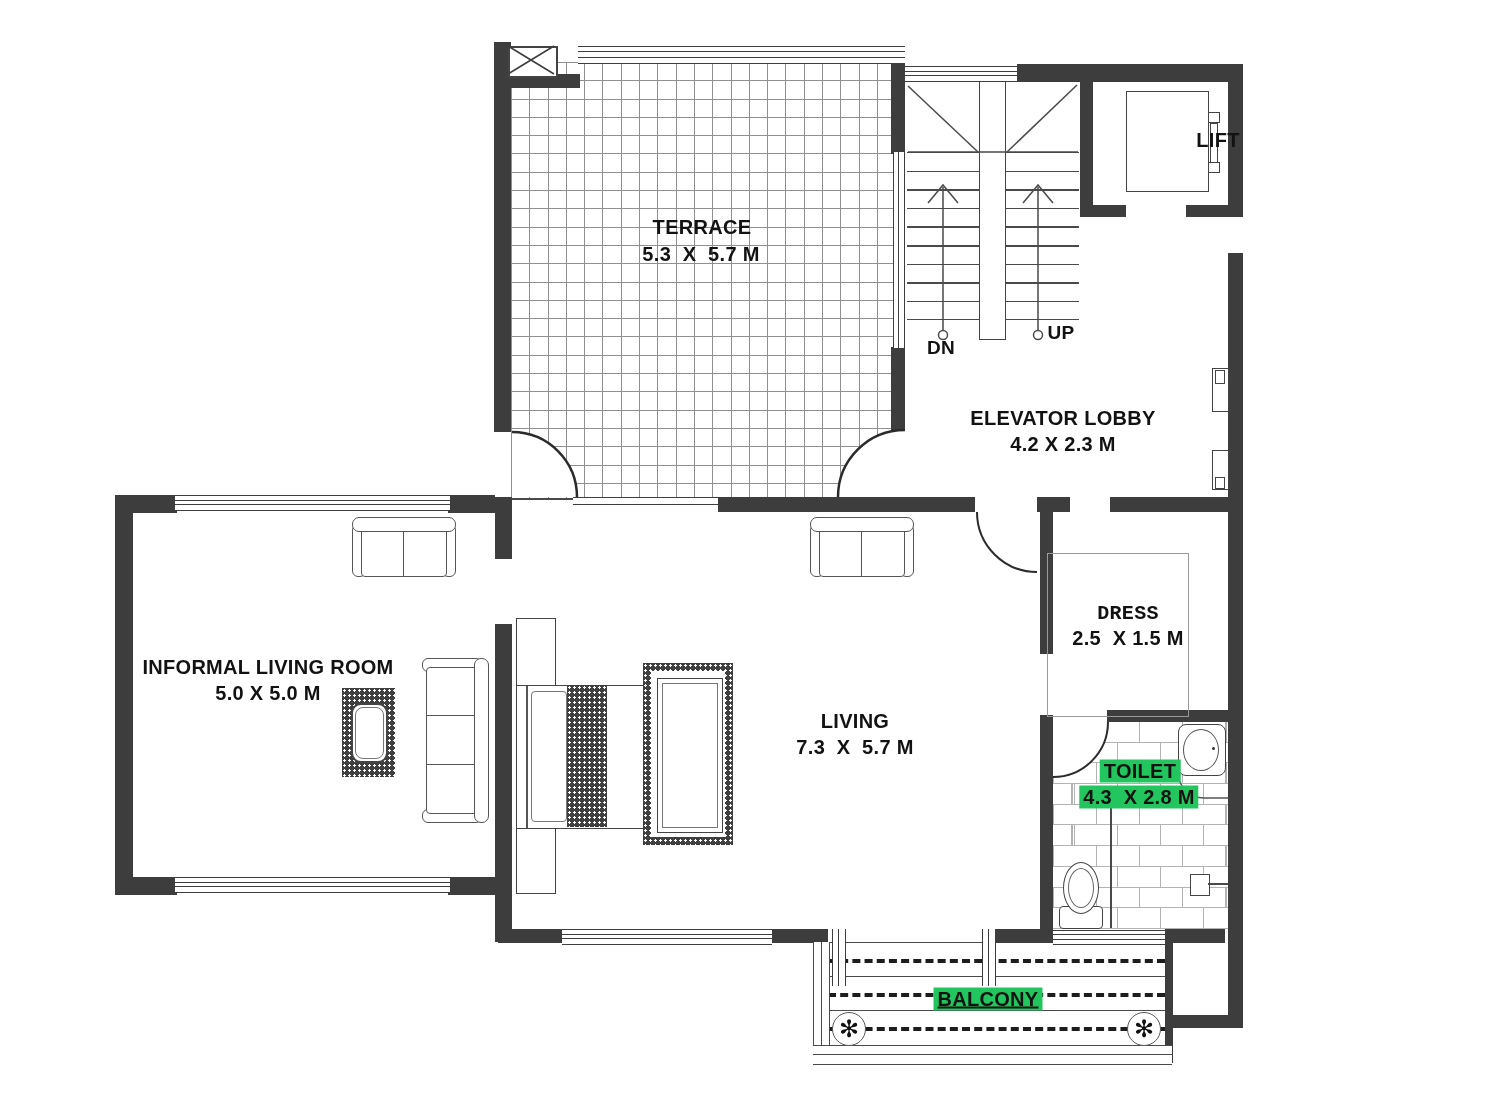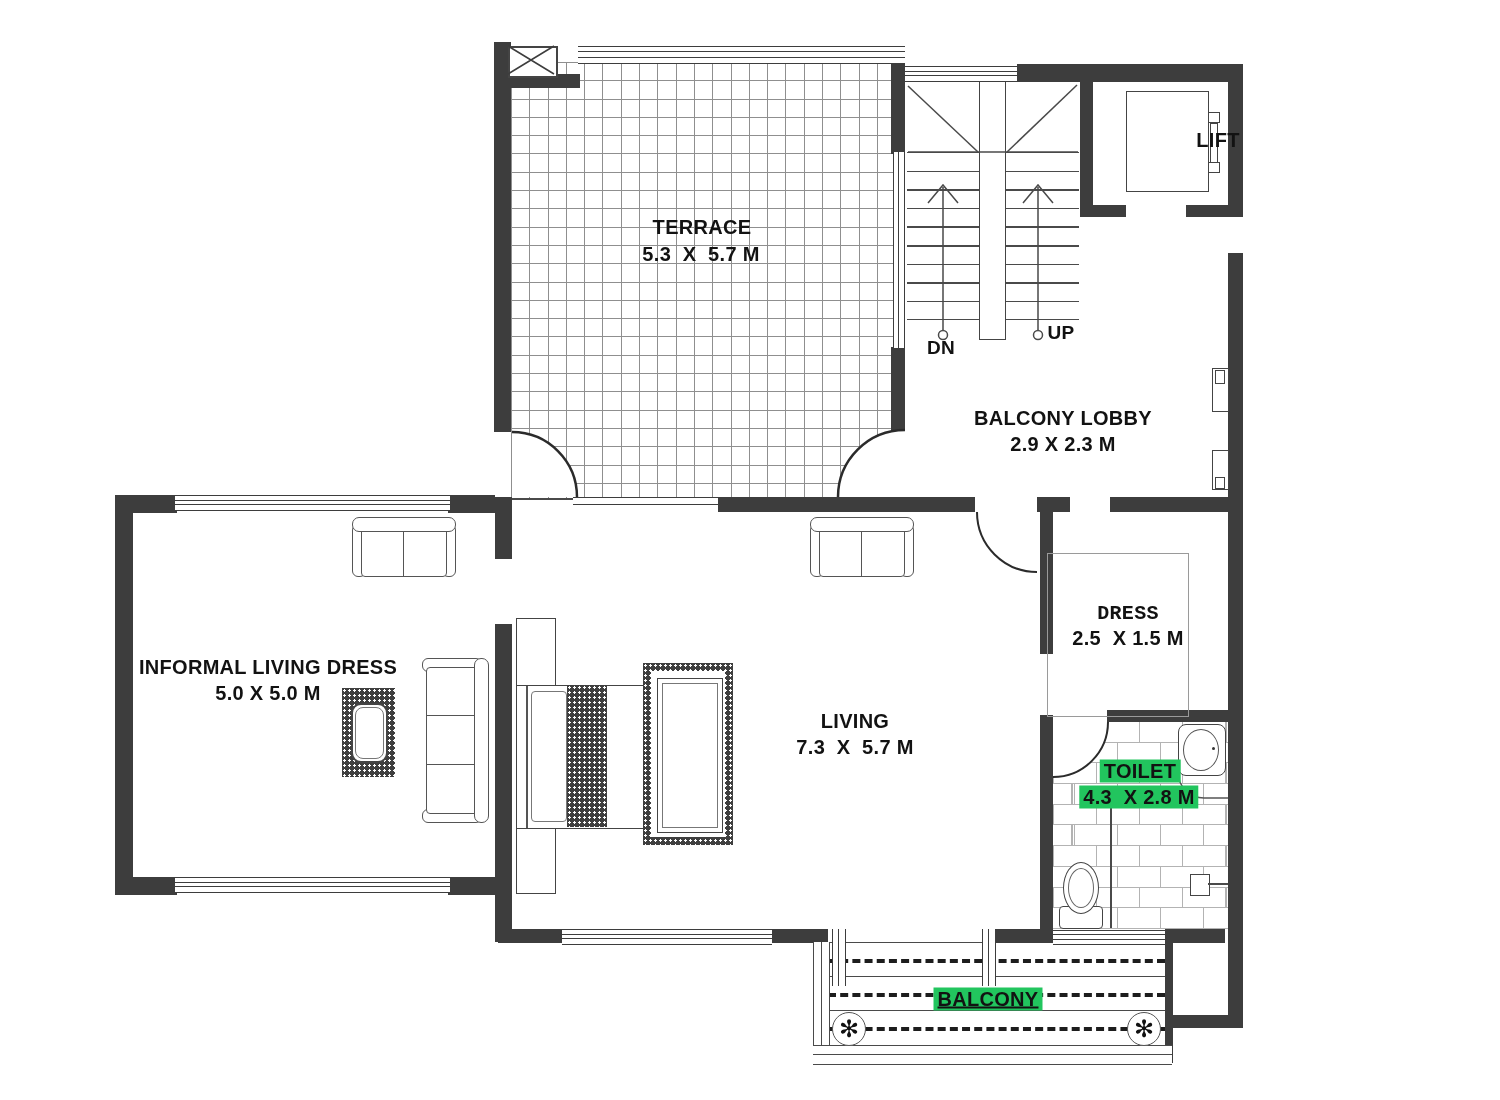"BALCONY LOBBY" div.lbl { text: BALCONY -> ELEVATOR }
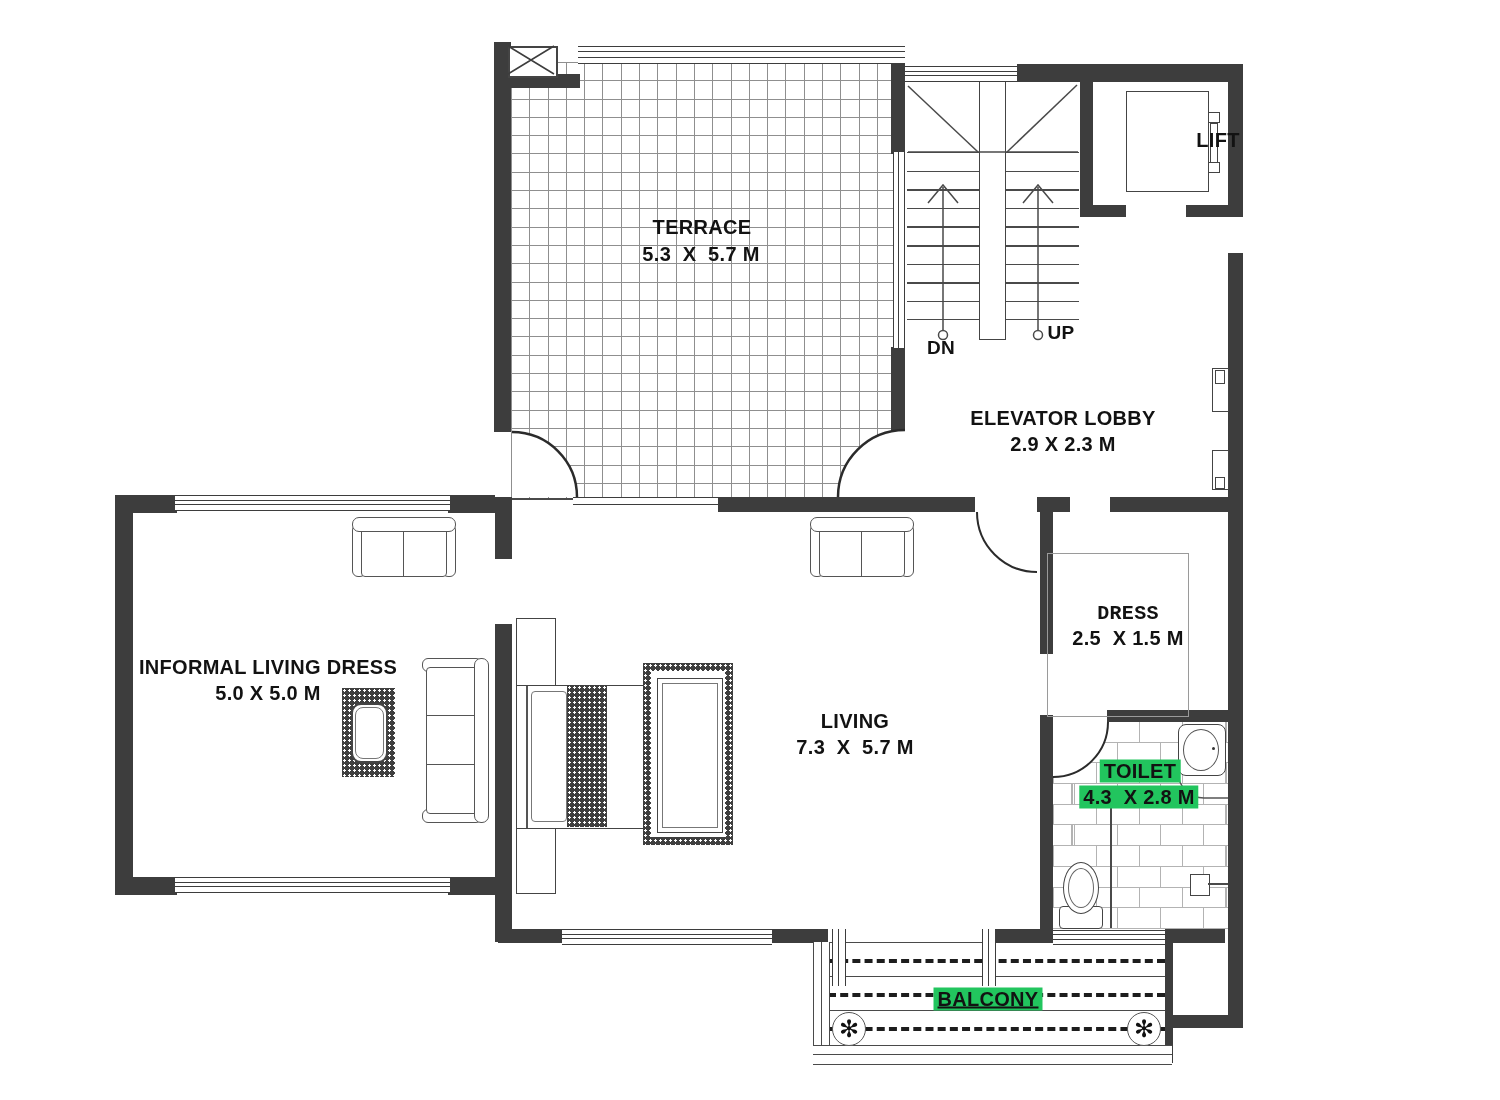"2.9 X 2.3 M" div.lbl { text: 2.9 -> 4.2 }
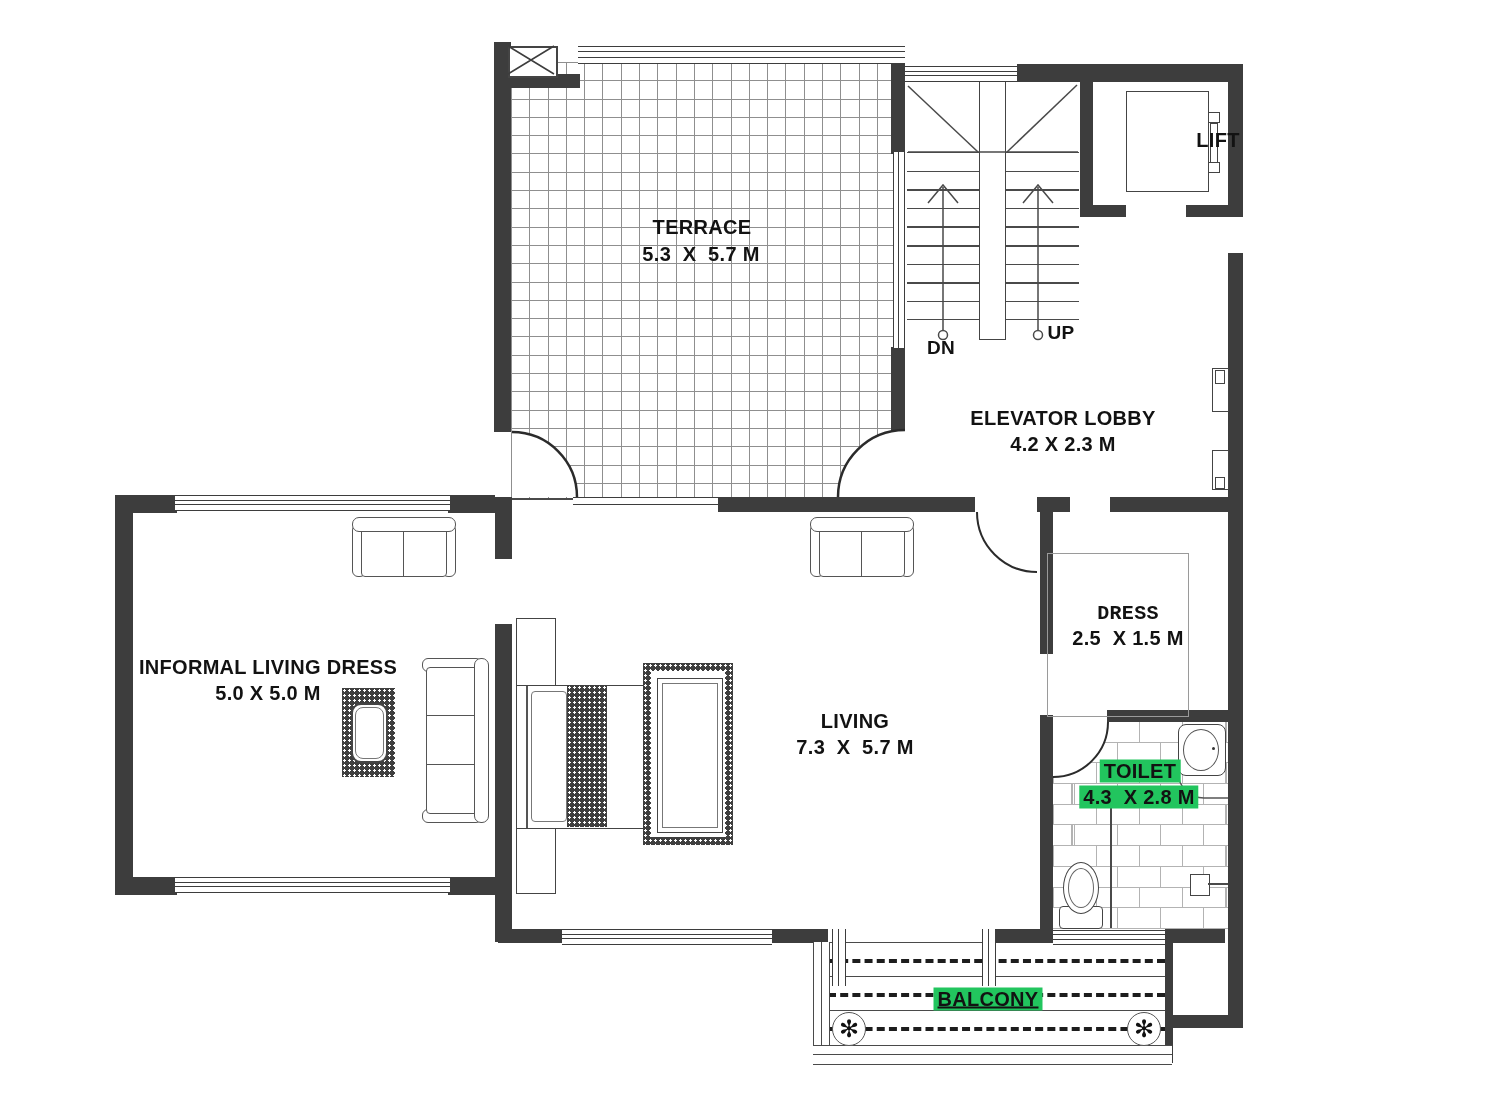"INFORMAL LIVING DRESS" div.lbl { text: DRESS -> ROOM }
